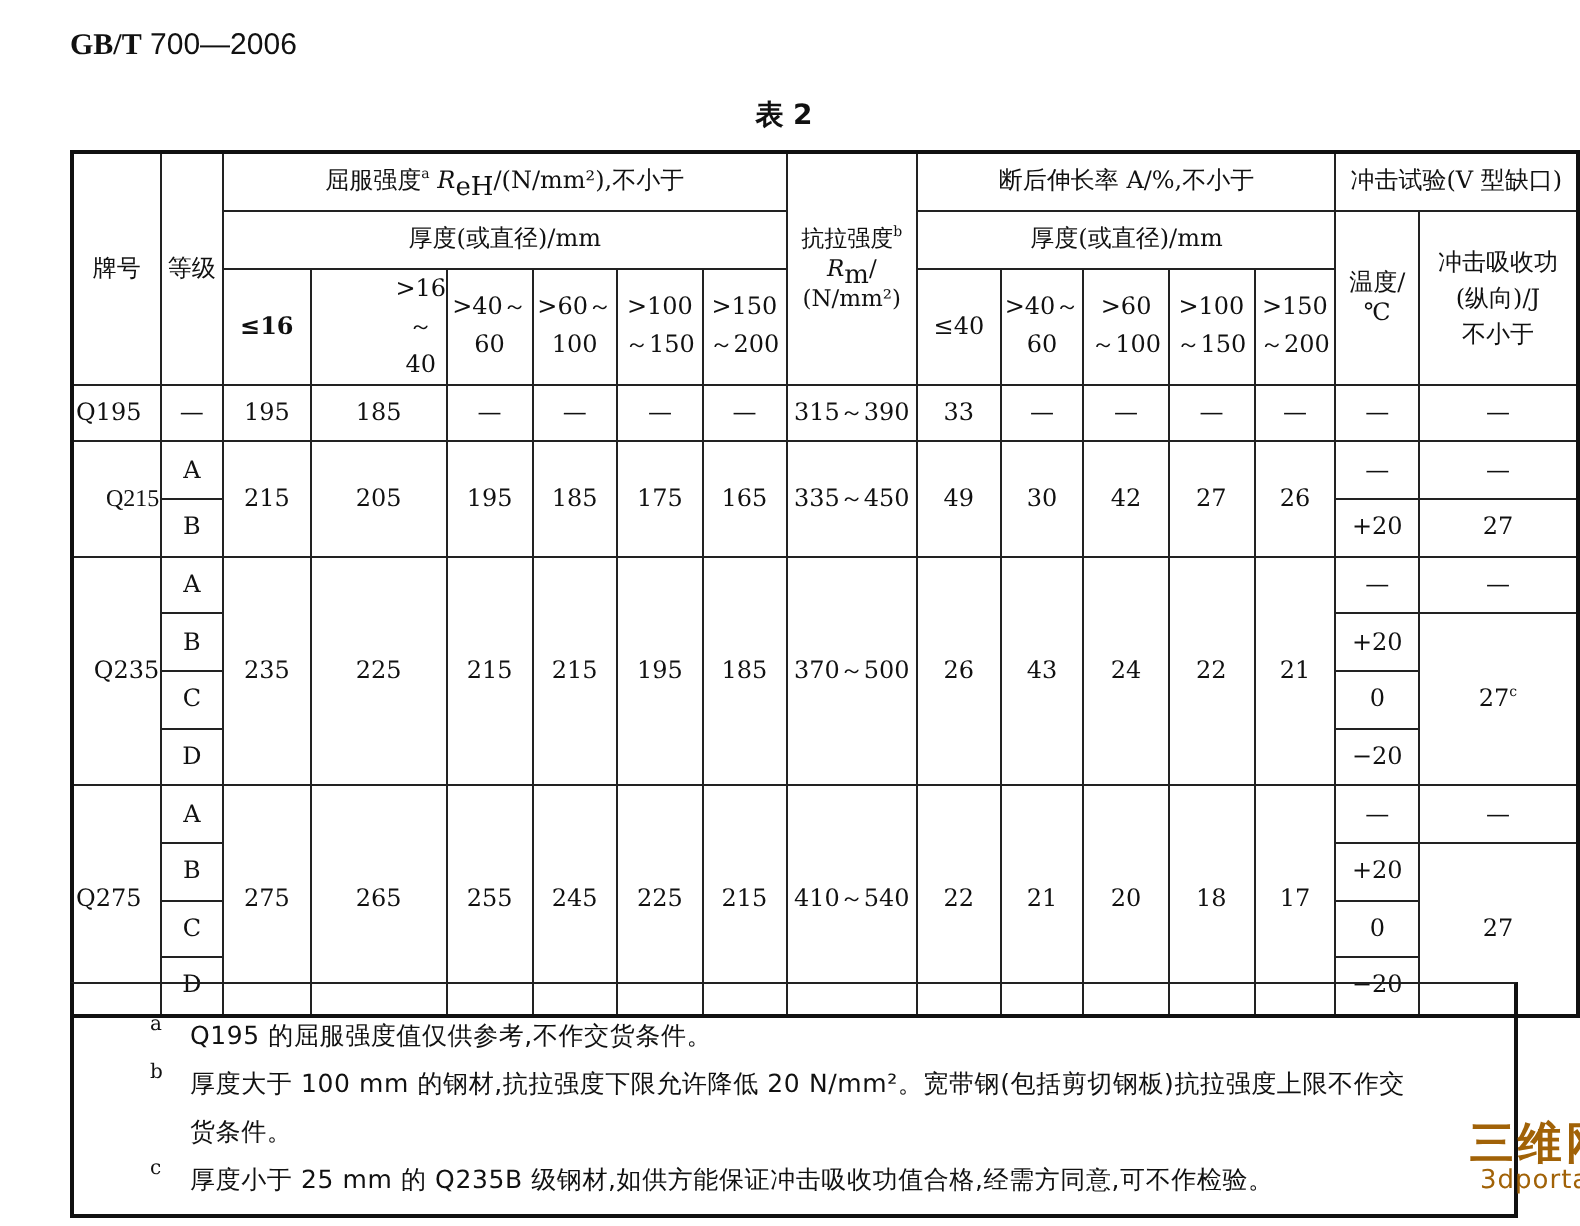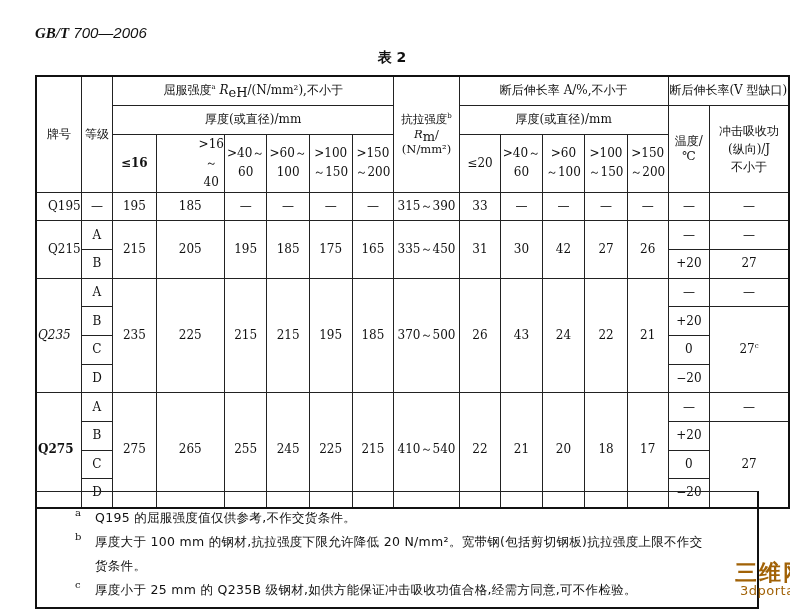"GB/T 700—2006" .std-no { font-style: italic -> none; top: 24px -> 14px }
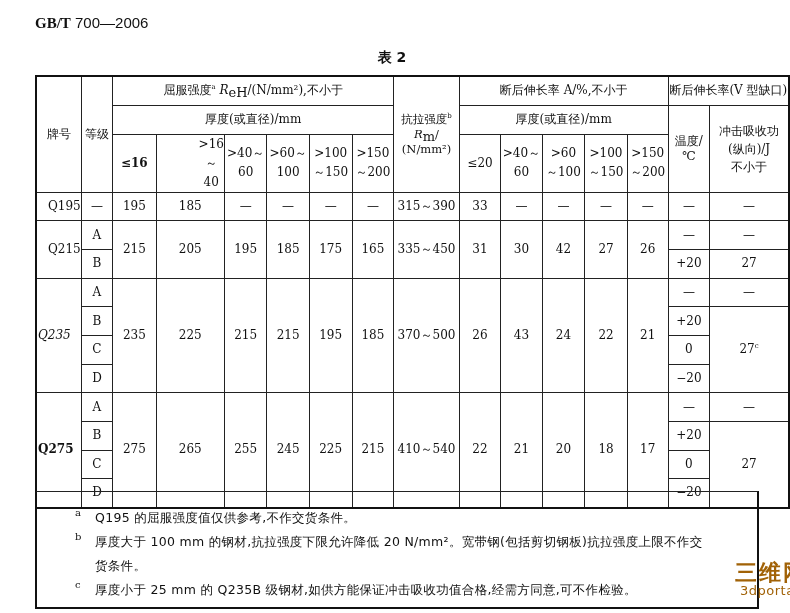"断后伸长率(V 型缺口)" td { text: 断后伸长率 -> 冲击试验 }
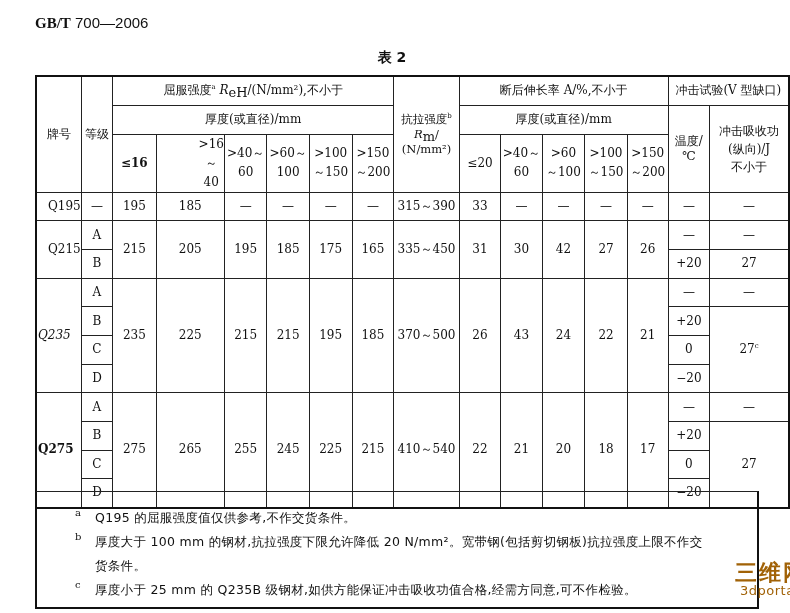"≤20" div { text: 20 -> 40 }
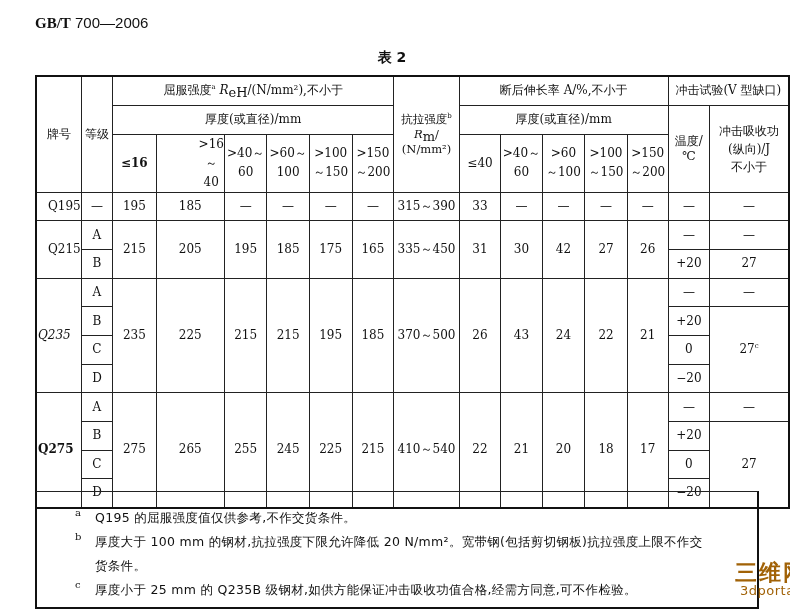"Q195" td { padding-left: 11px -> 1px }
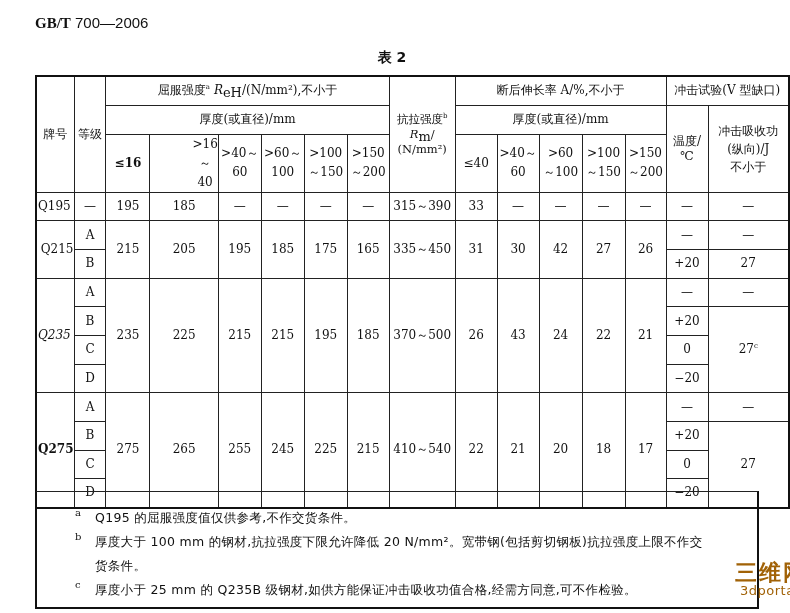"Q215" td { font-family: none -> Liberation Serif, serif; padding-left: 1px -> 16px; text-align: right -> left }
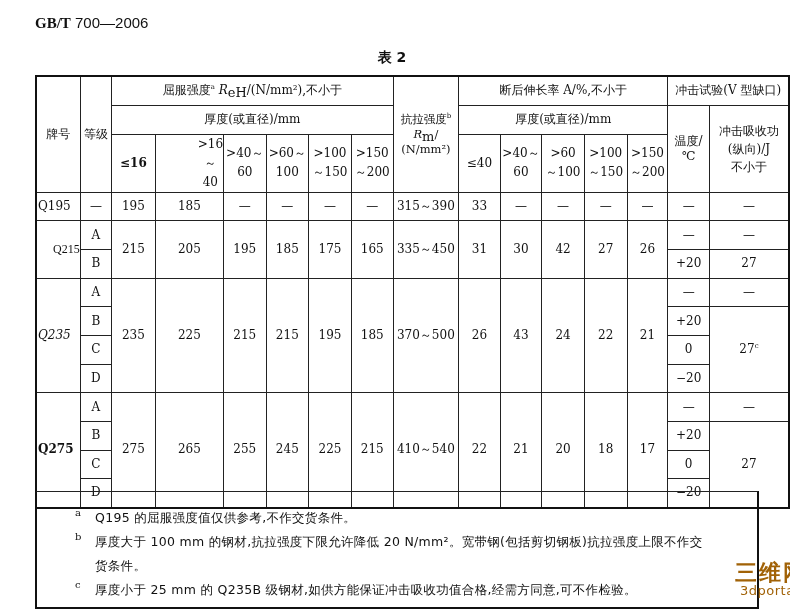"31" td { text: 31 -> 49 }
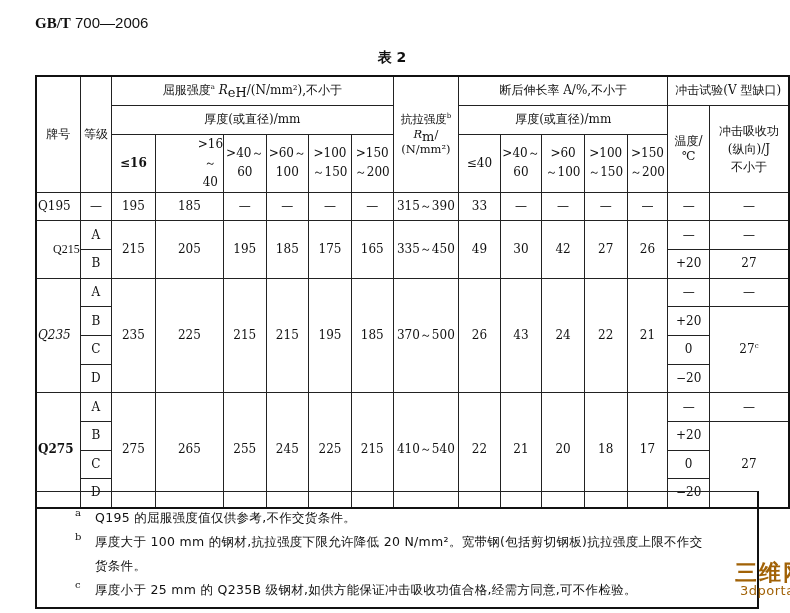"Q235" td { font-style: italic -> none; text-align: left -> right }
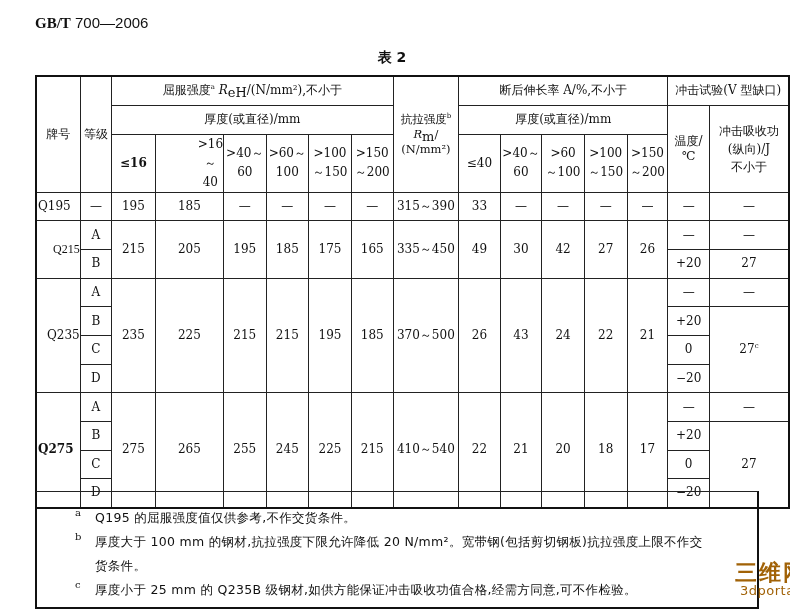"Q275" td { font-weight: bold -> none }
